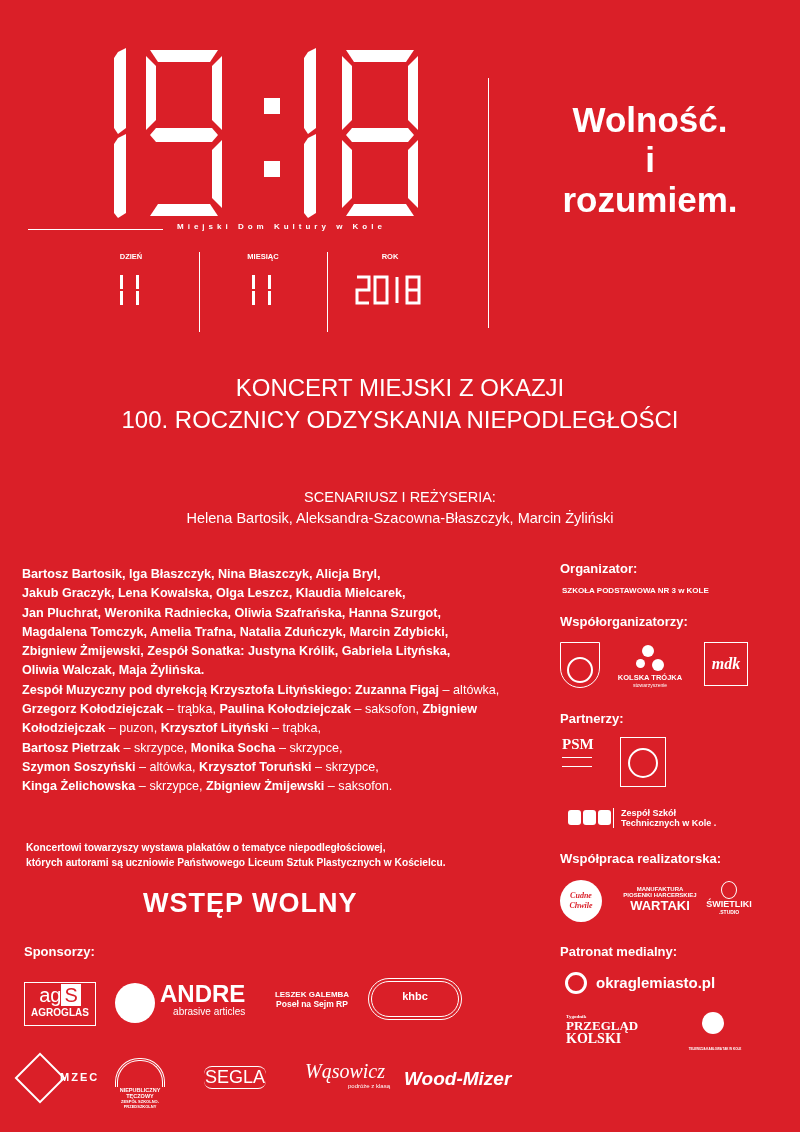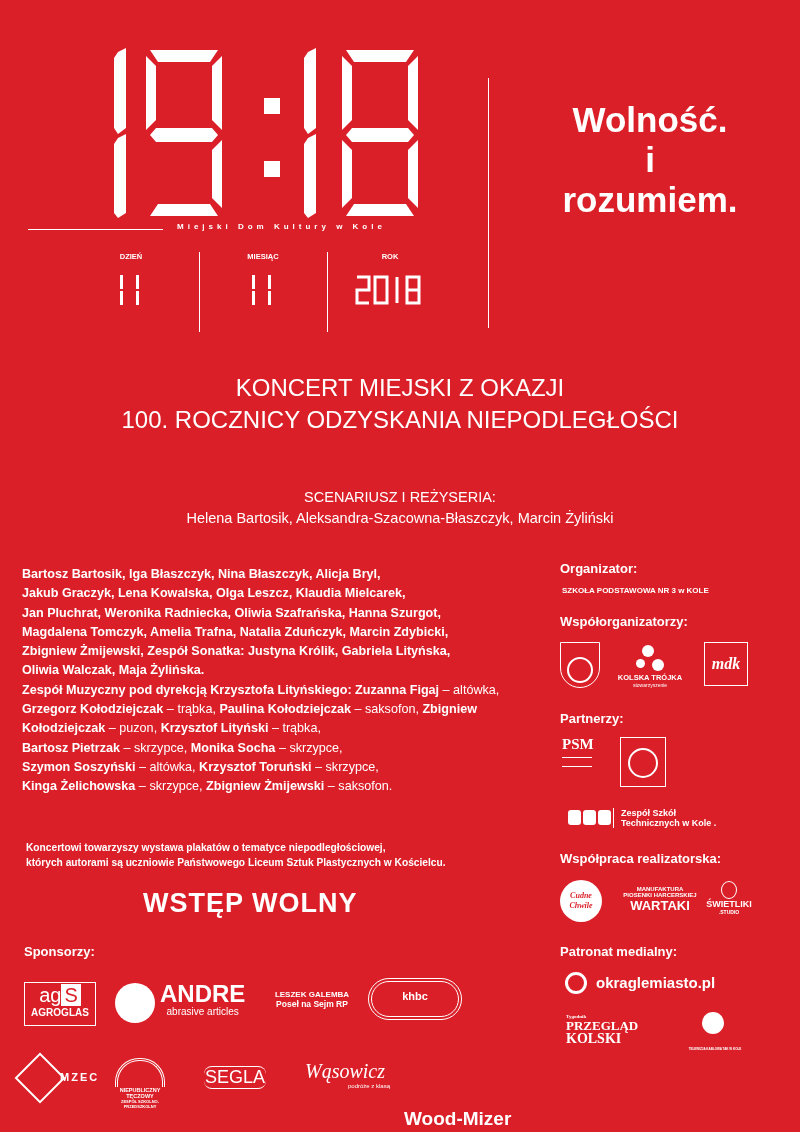"ANDRE" div.logo { text-align: center -> right }
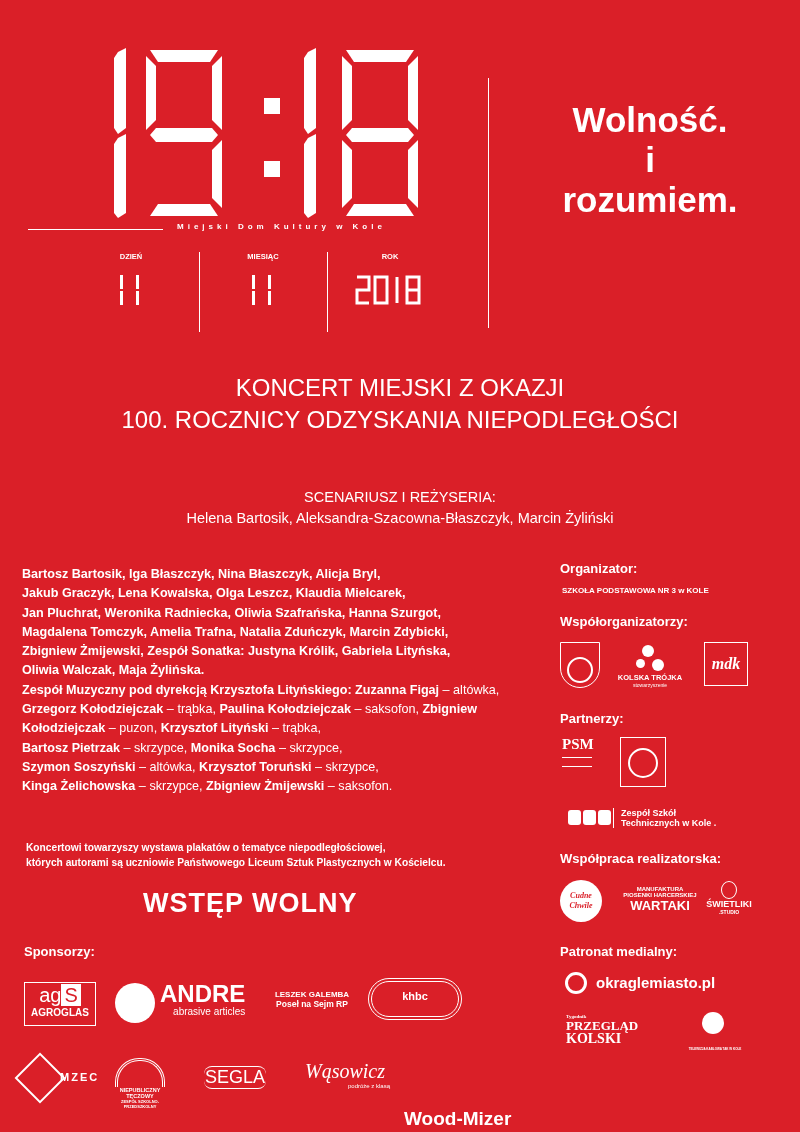"Wood-Mizer" div.logo { font-style: none -> italic; top: 1108px -> 1068px }
